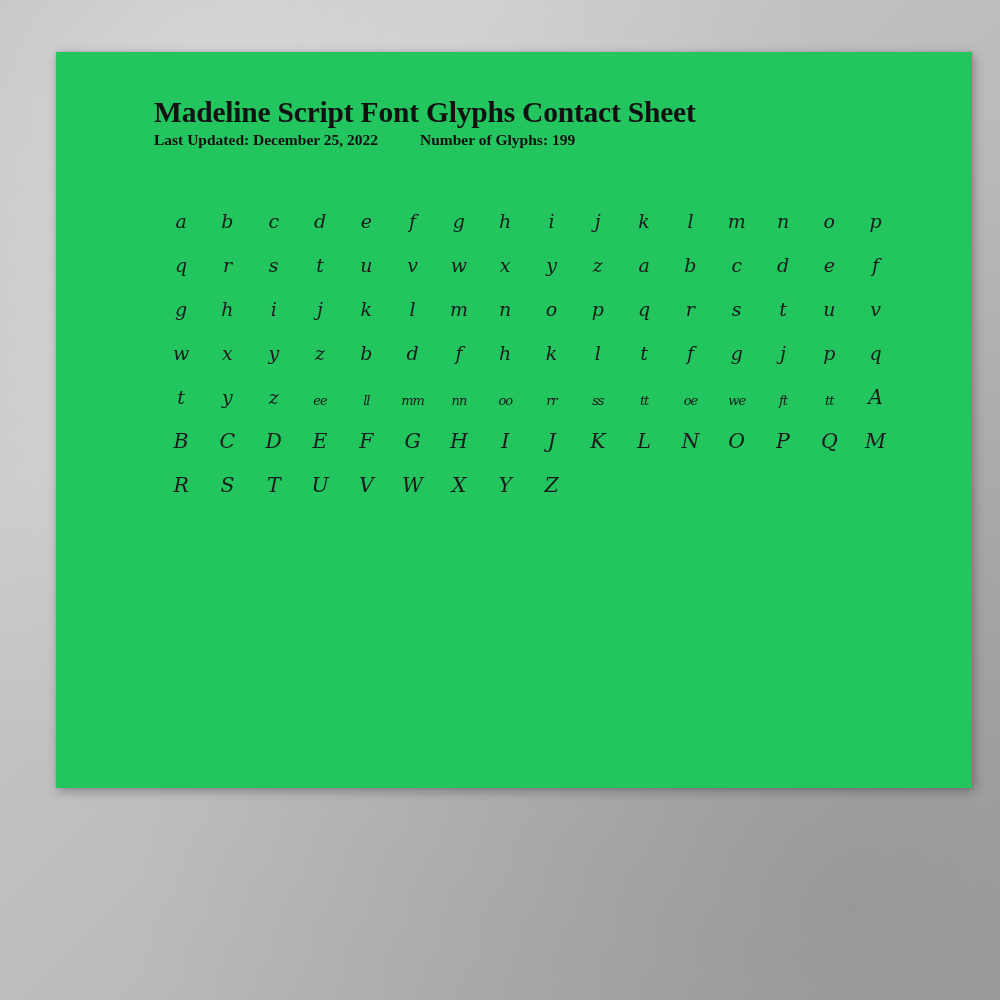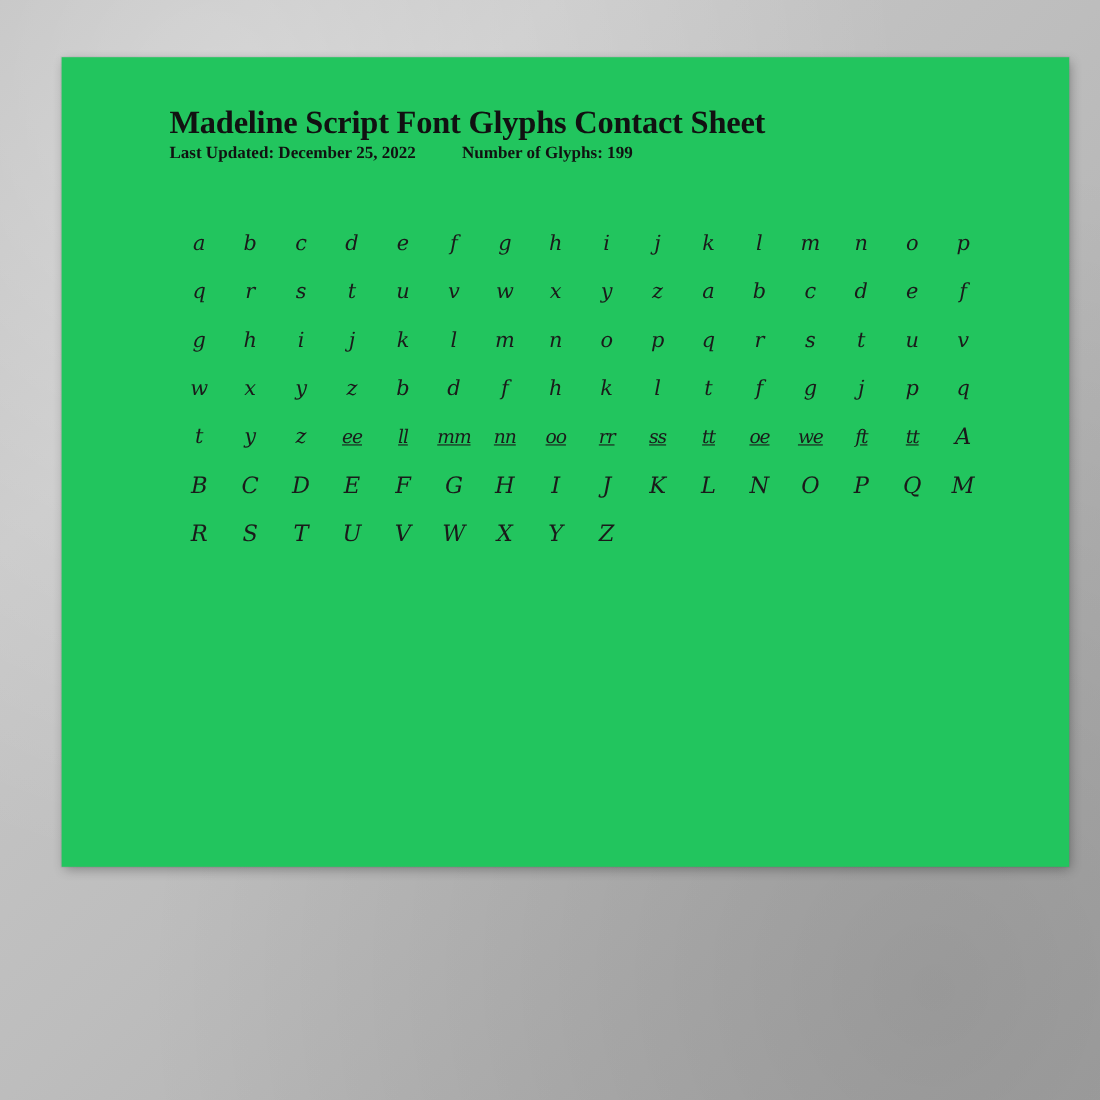"ee" .cell.lig { font-size: 17px -> 13px; text-decoration: underline -> none }
